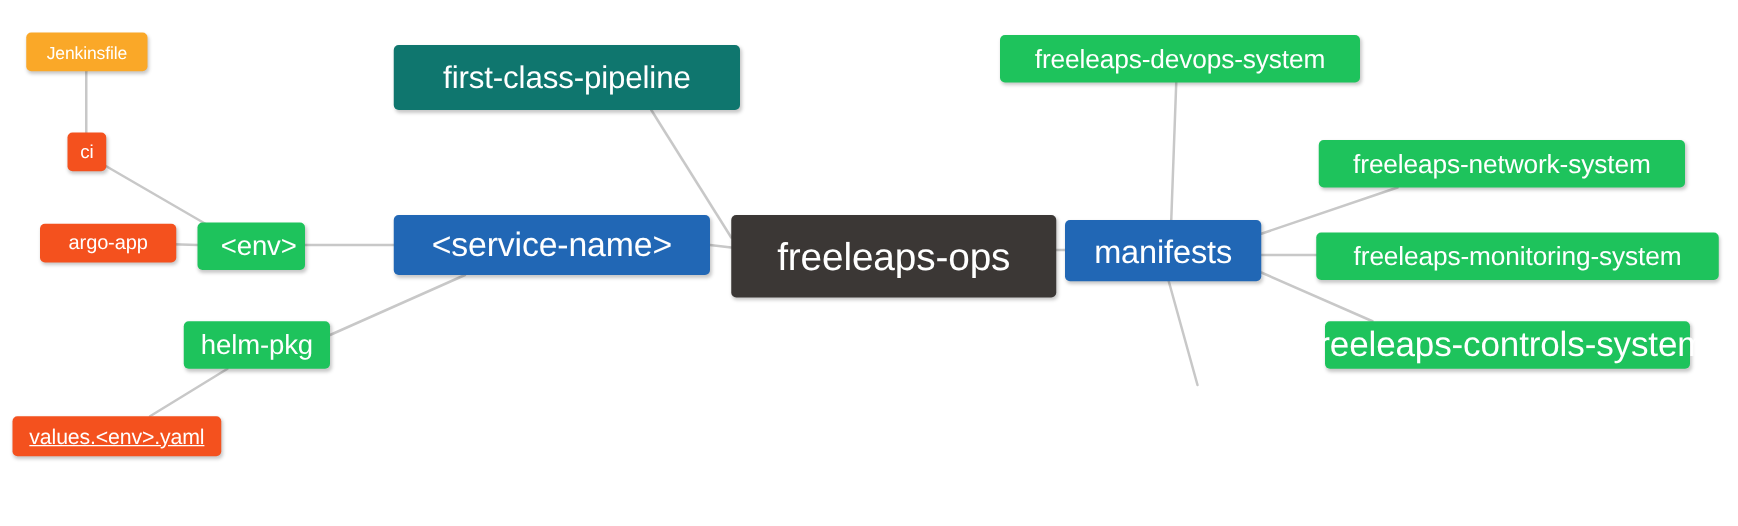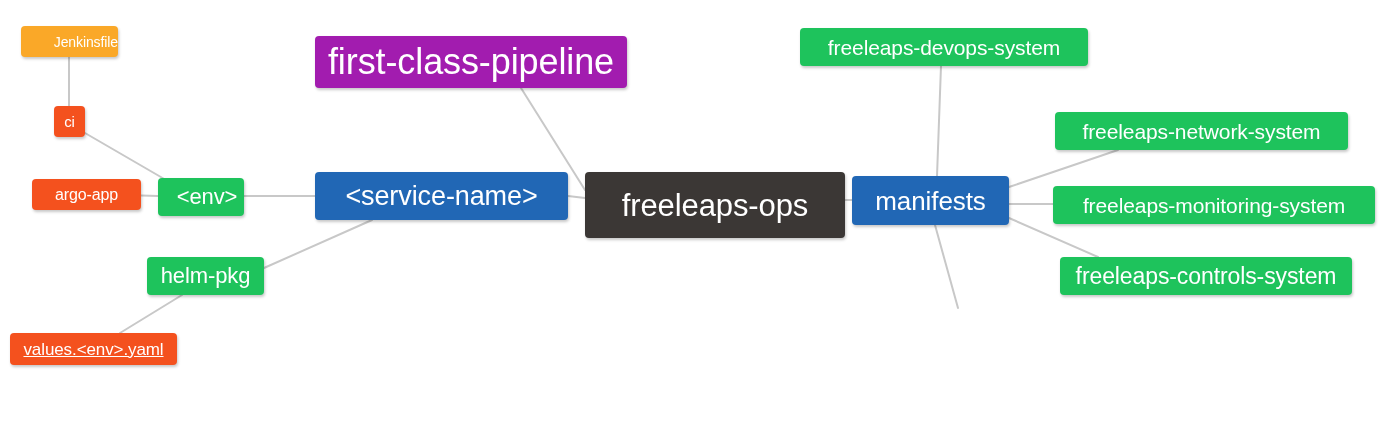"Jenkinsfile" .n-orange { justify-content: flex-end -> none }
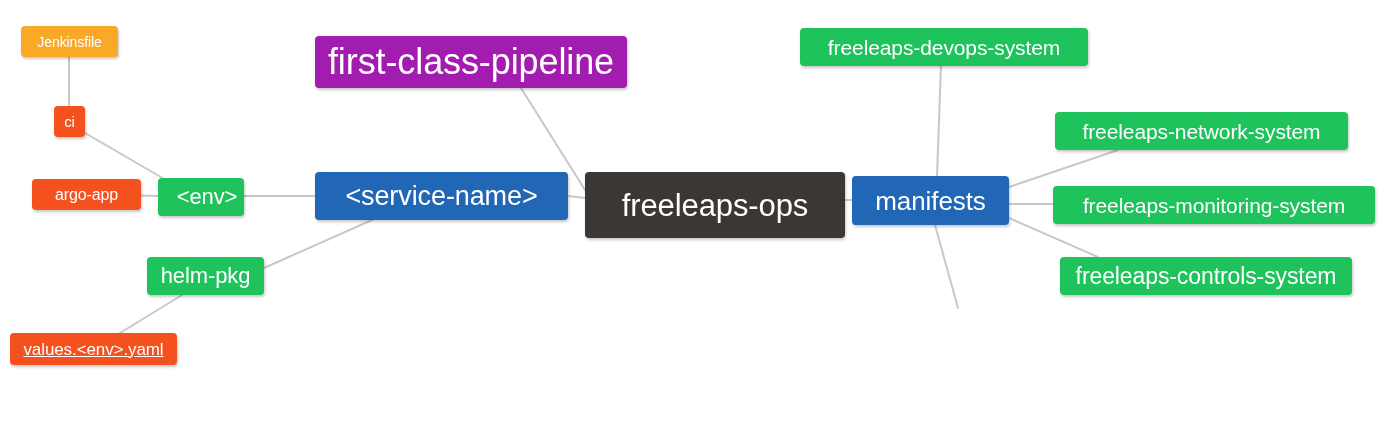"first-class-pipeline" div.node { background: #a21caf -> #0f766e; font-size: 36px -> 25px; width: 312px -> 277px }
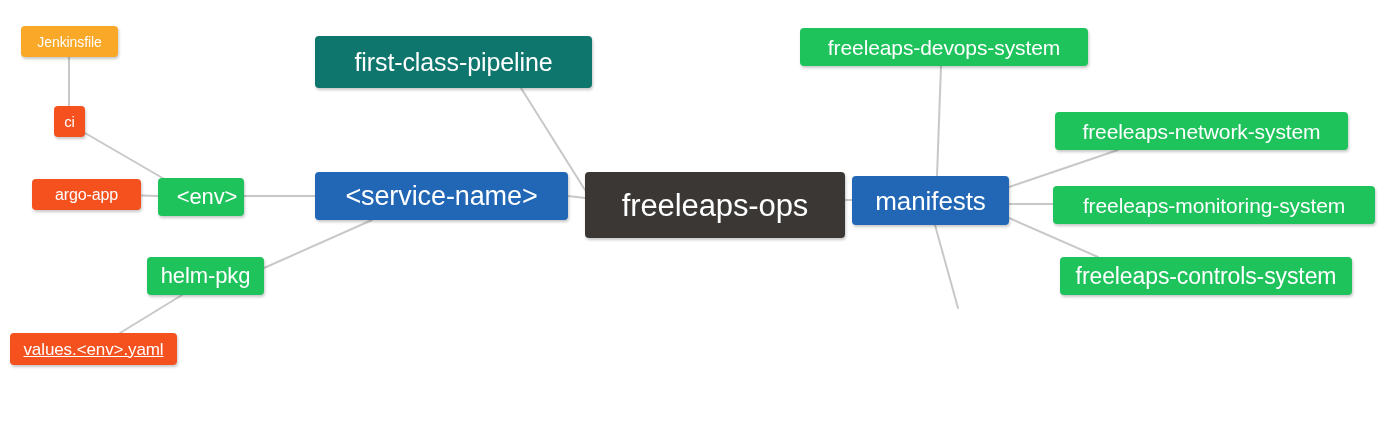"freeleaps-controls-system" div.node { font-size: 23px -> 28px }
